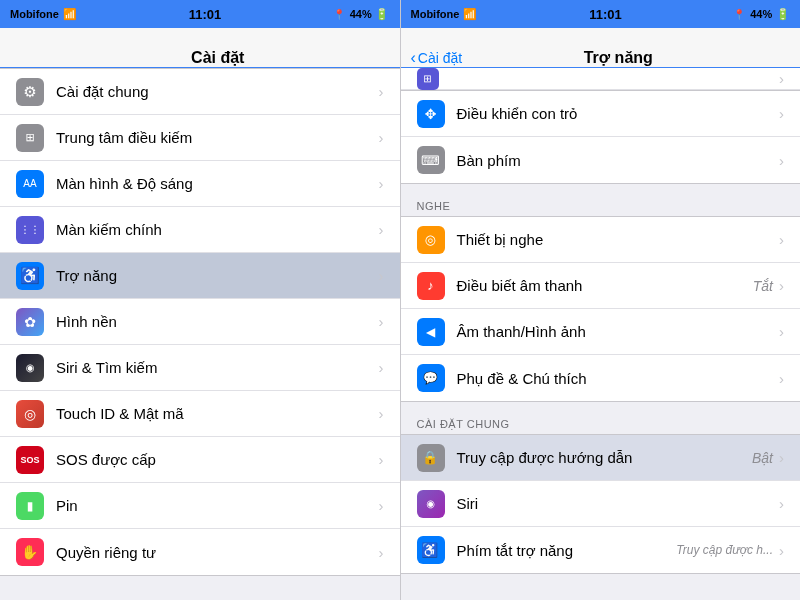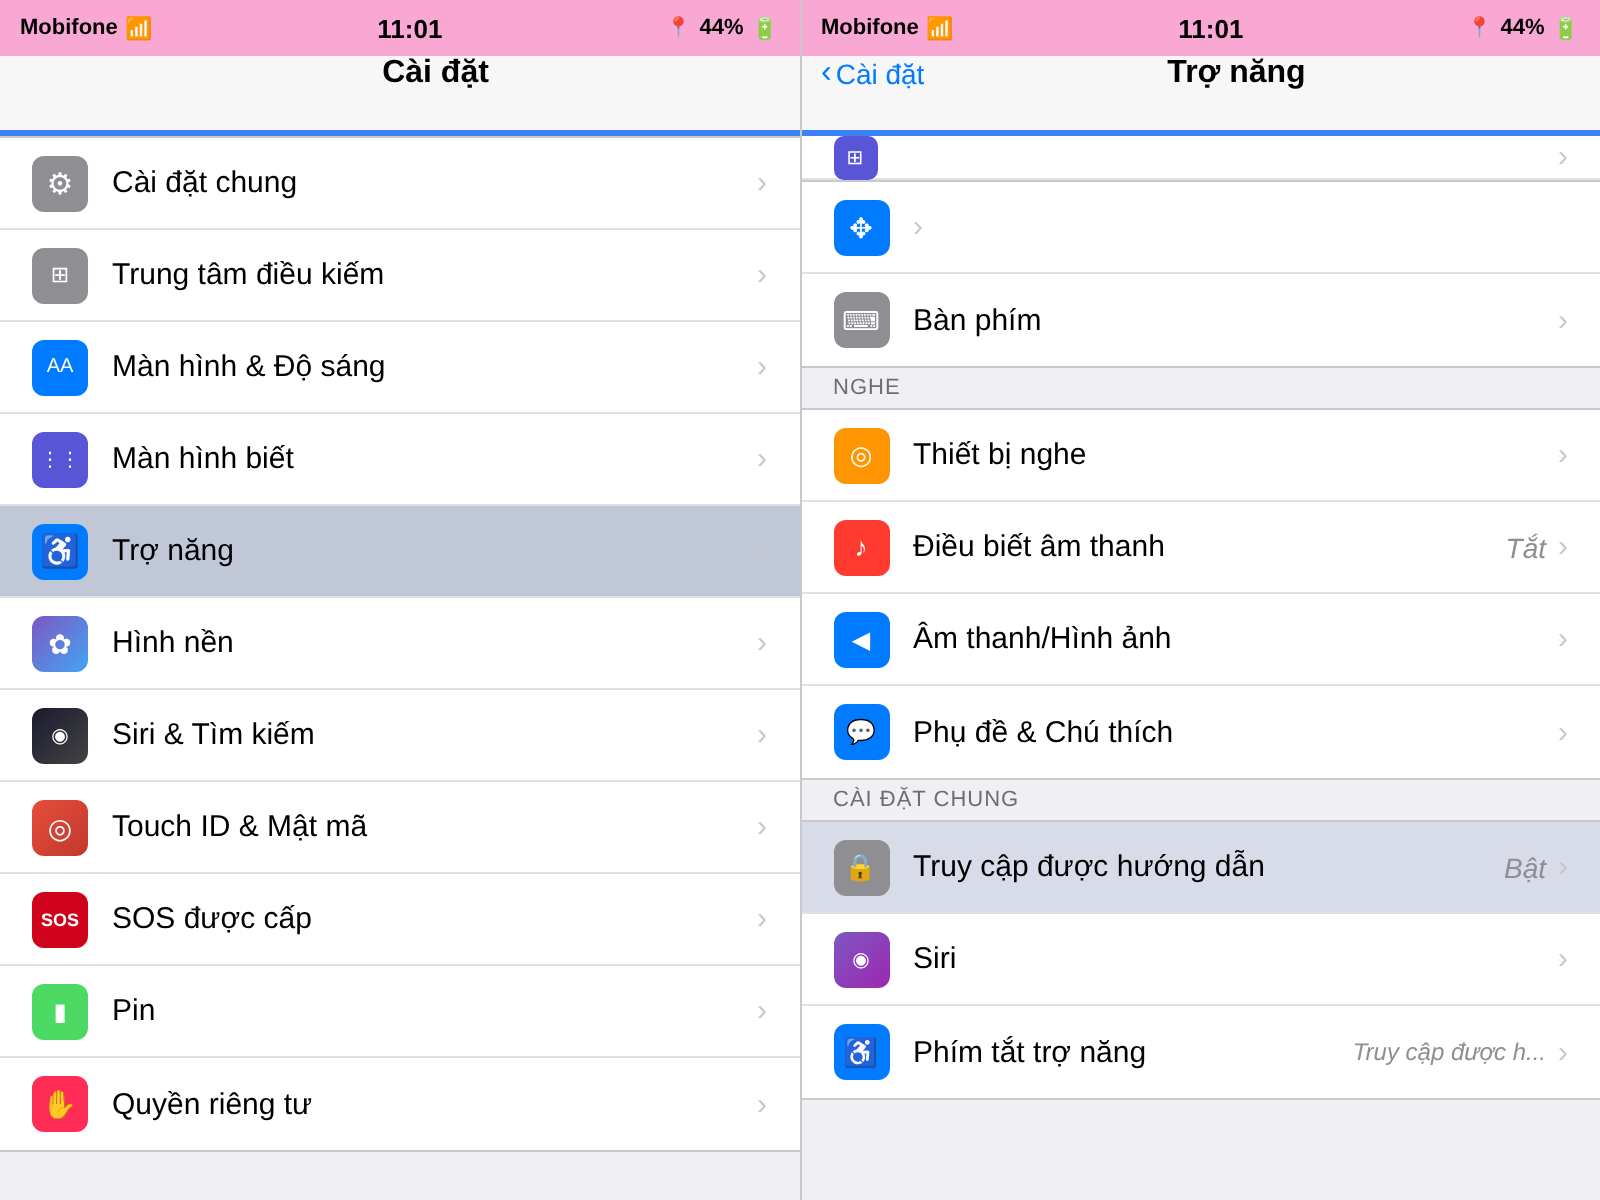"Mobifone" .status-bar { background: #f9a8d4 -> #3b82f6 }
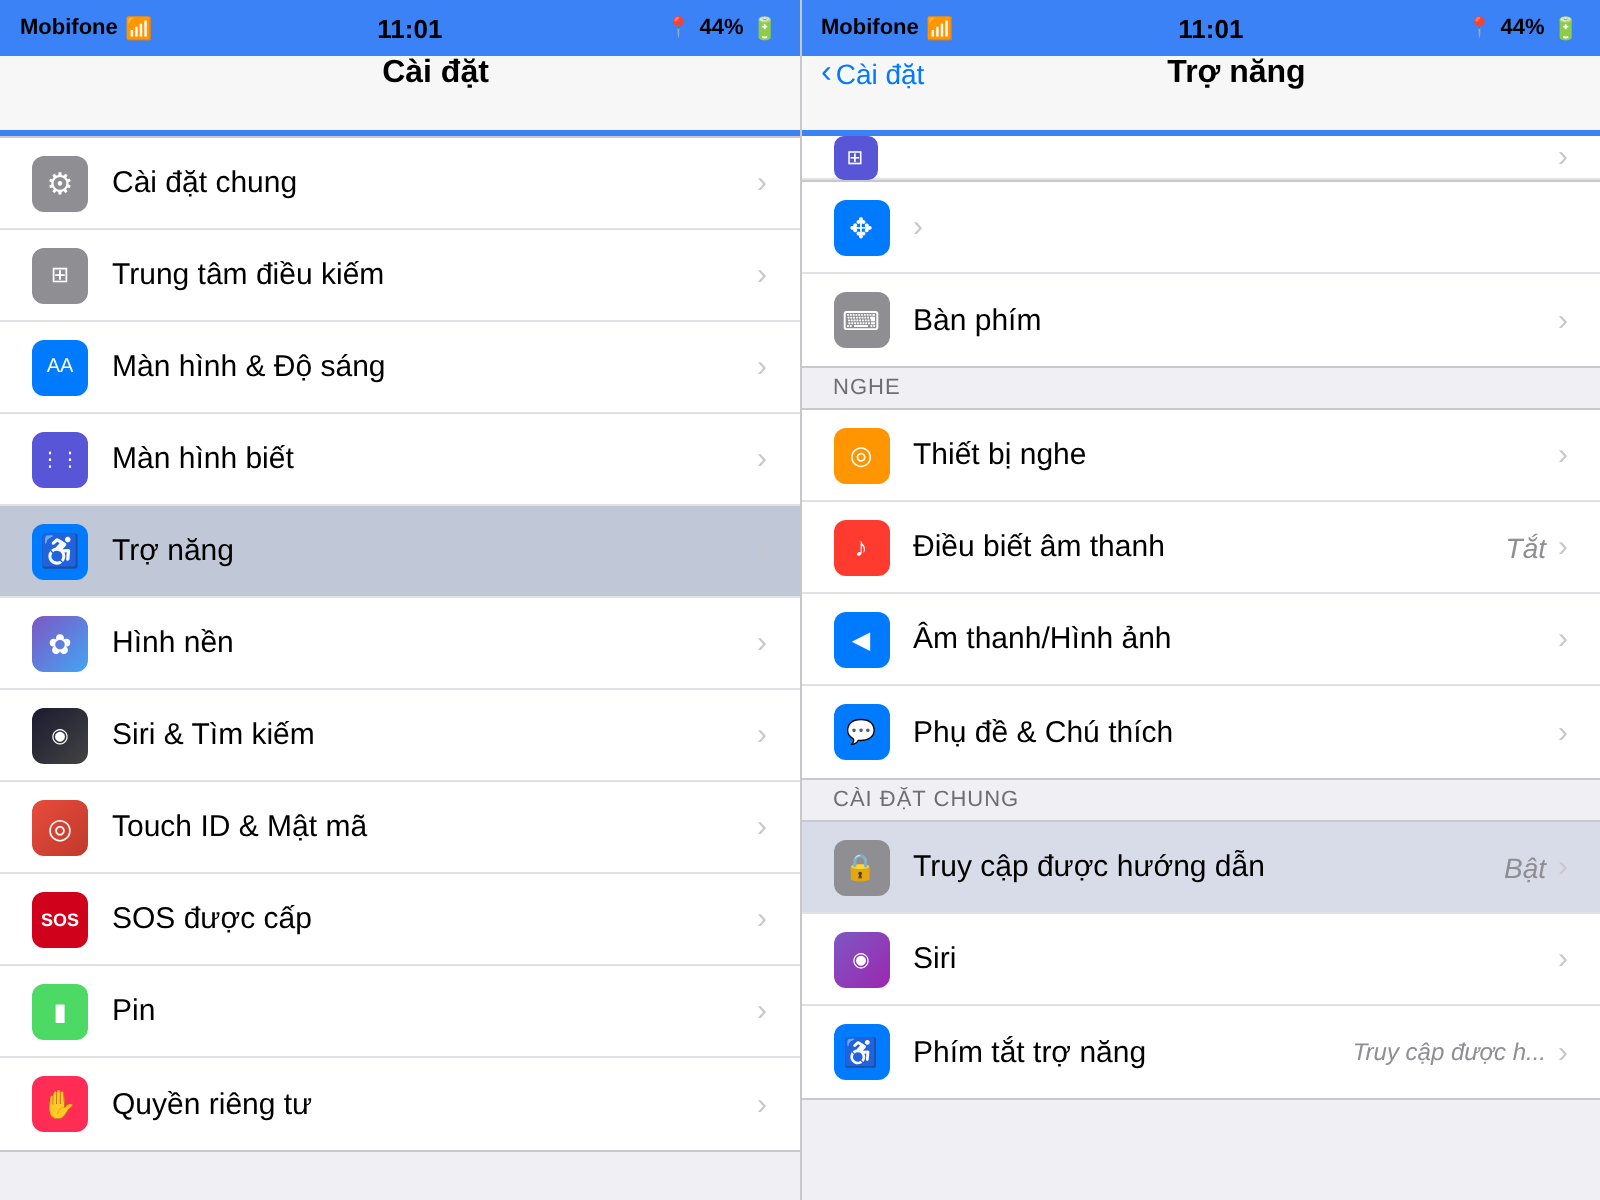"Cài đặt" .nav-bar { align-items: flex-start -> flex-end; border-bottom: 3px solid #3b82f6 -> 1px solid #3b82f6 }
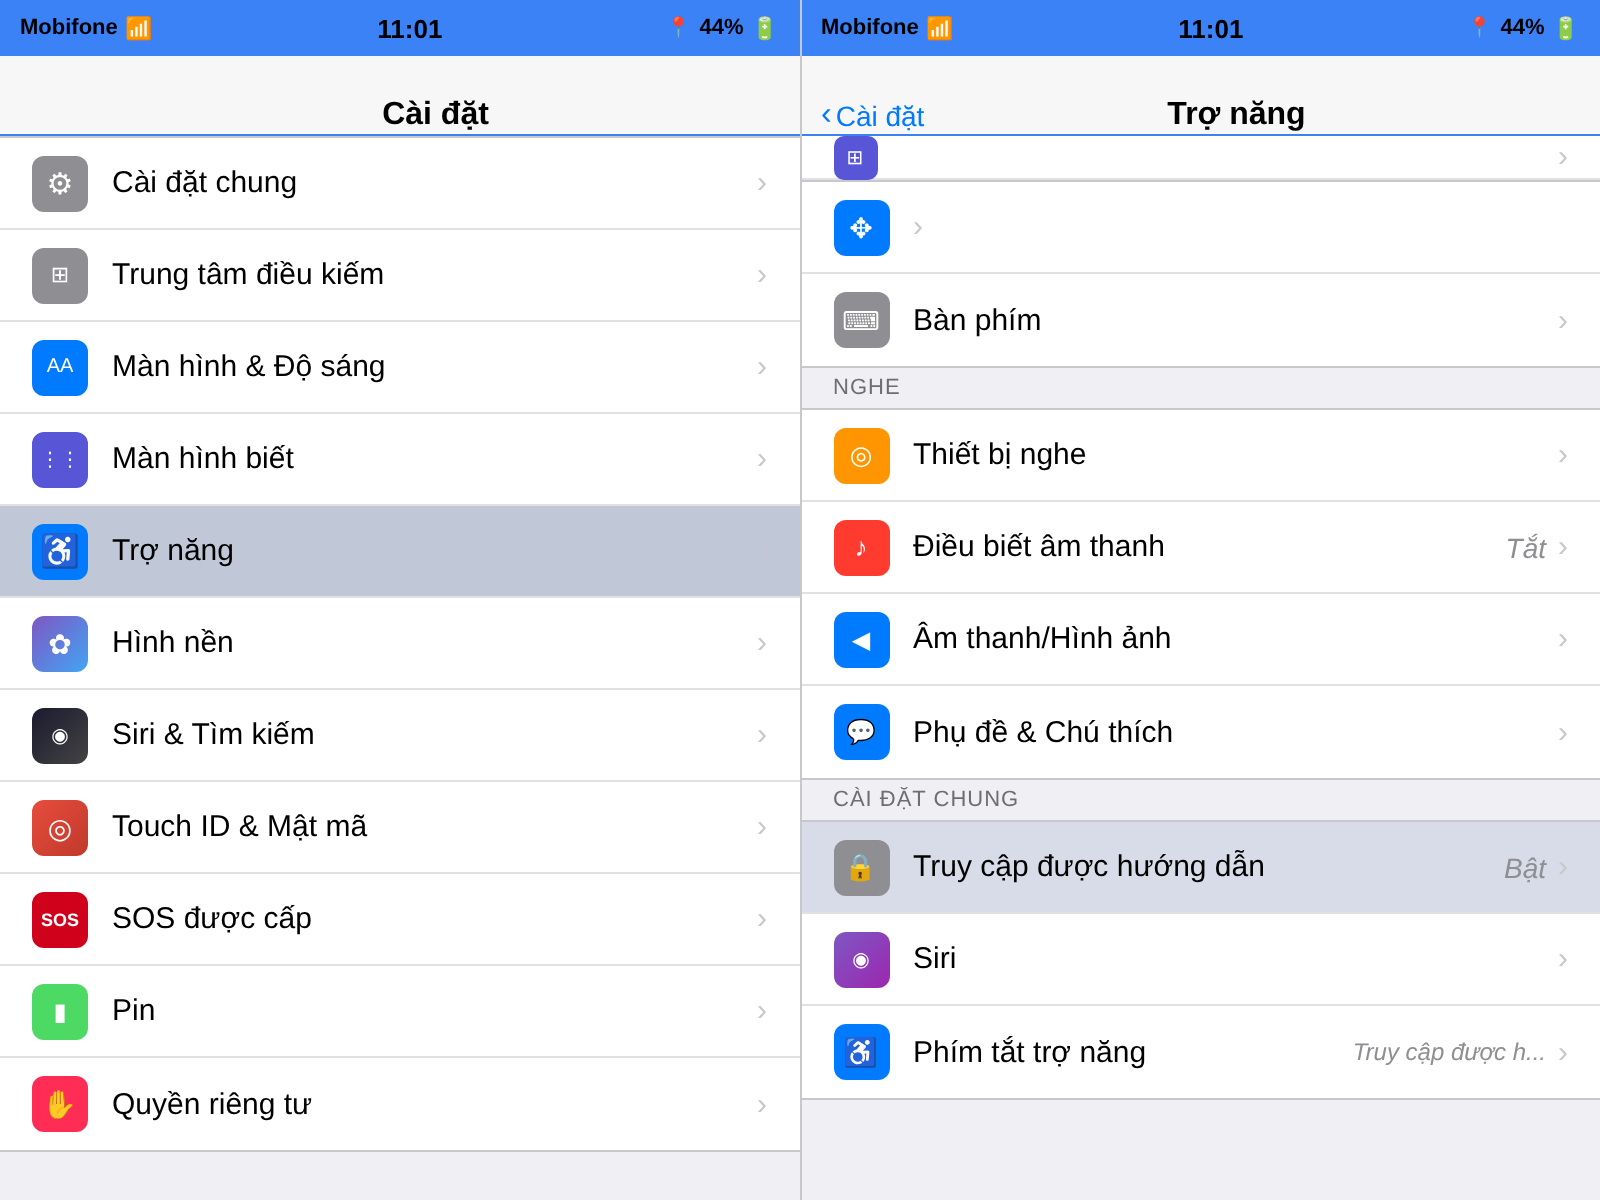"Điều khiển con trỏ" span.item-text { html: none -> <span>Điều khiển con trỏ</span> }
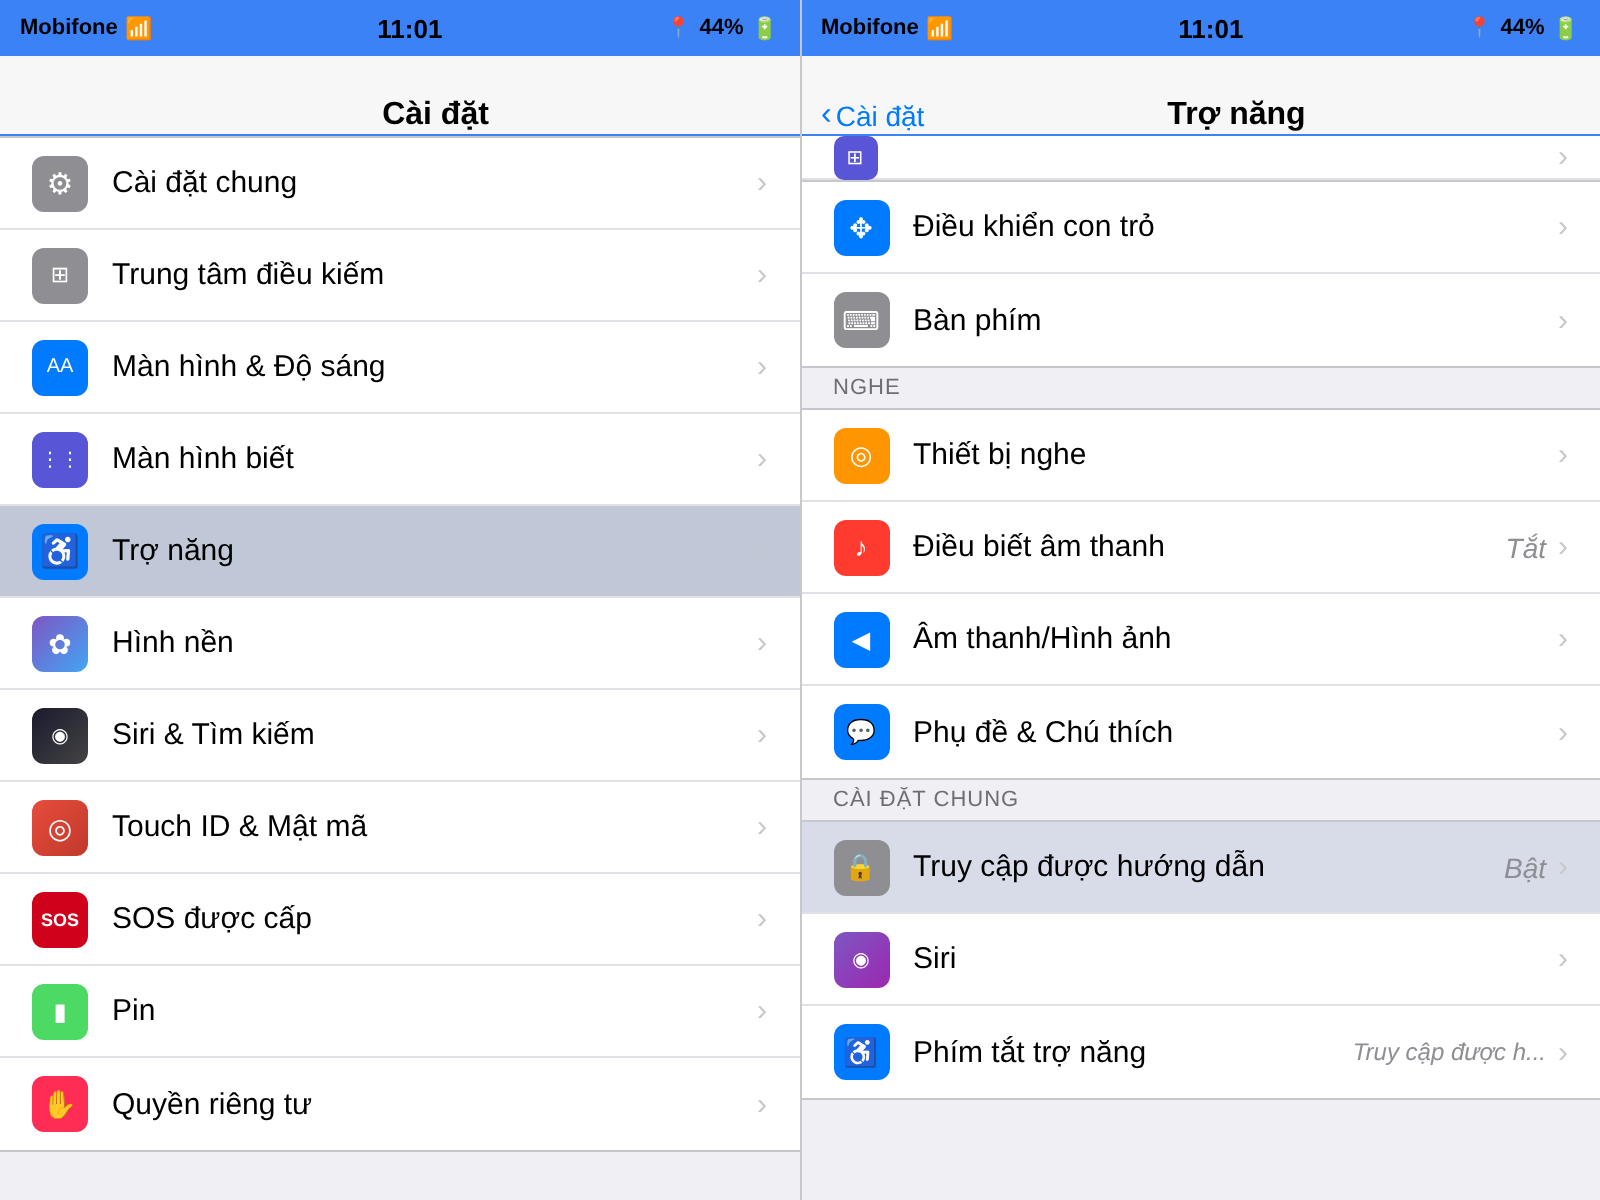"NGHE" .section-label { padding: 4px 16px 4px -> 16px 16px 4px }
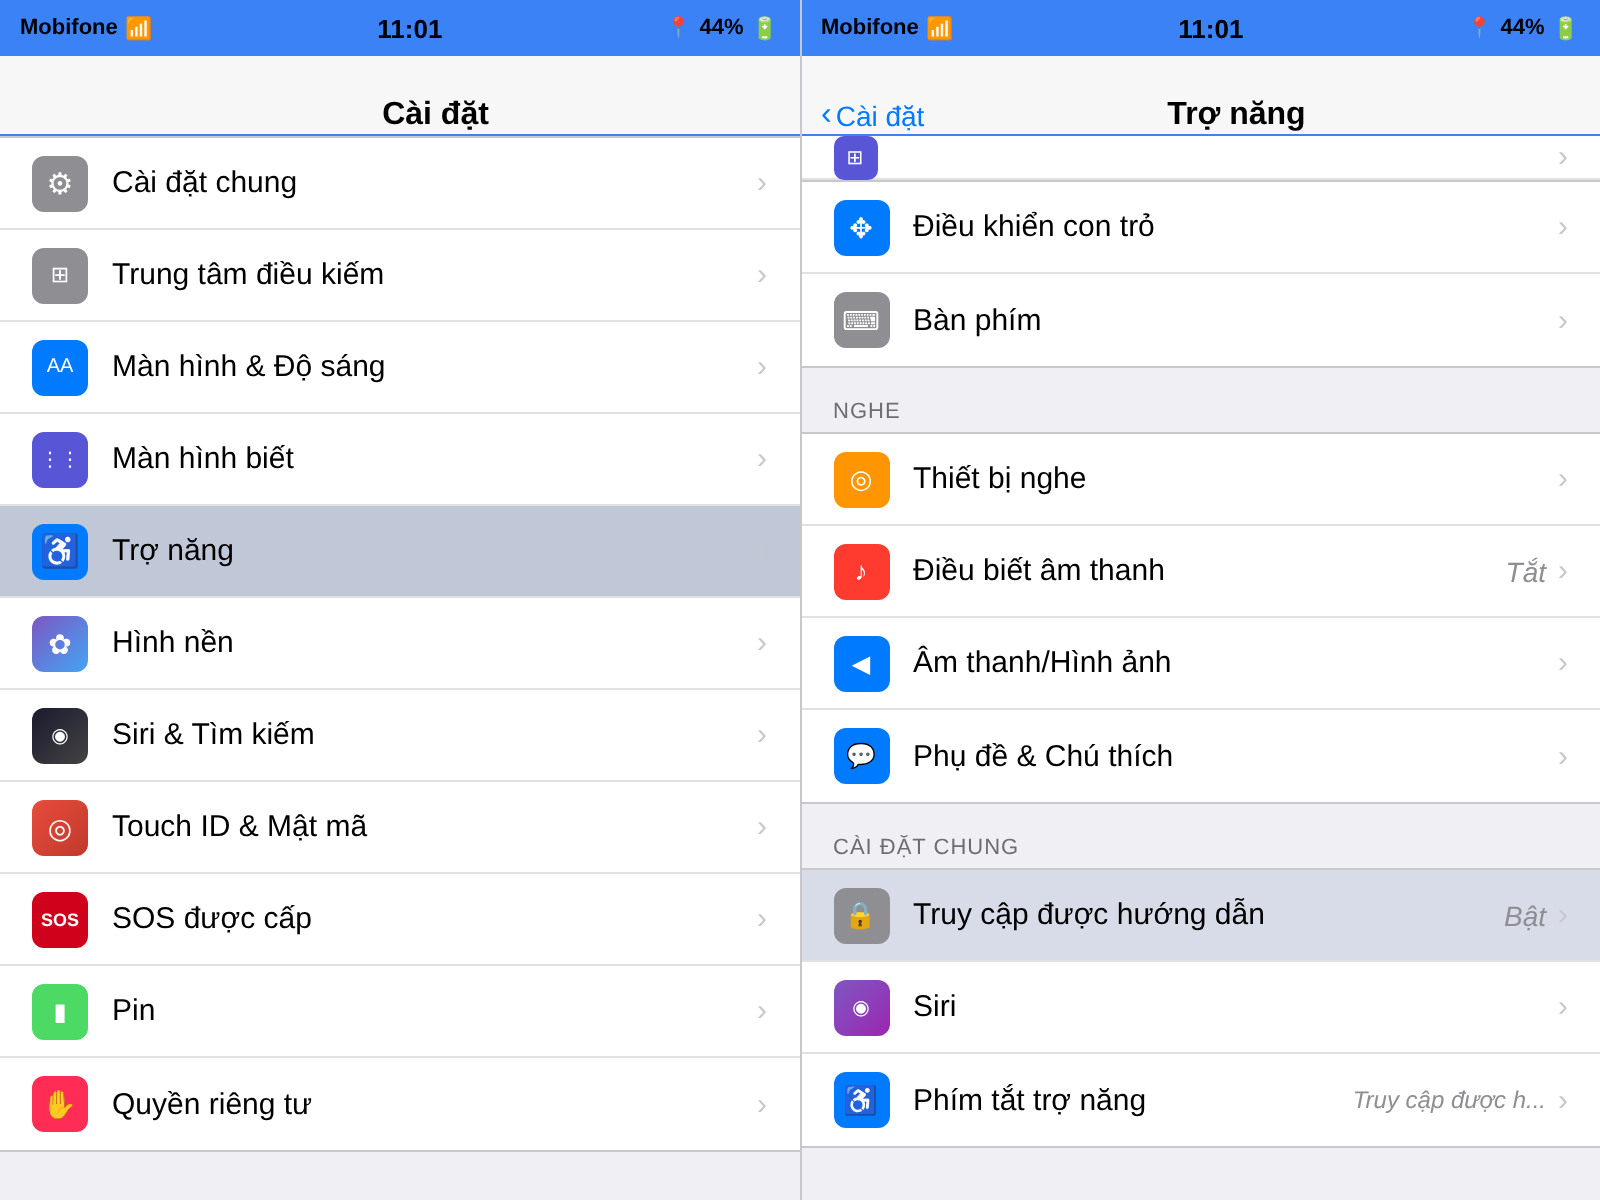"Màn hình biết" span.item-text { text: hình biết -> kiếm chính }
